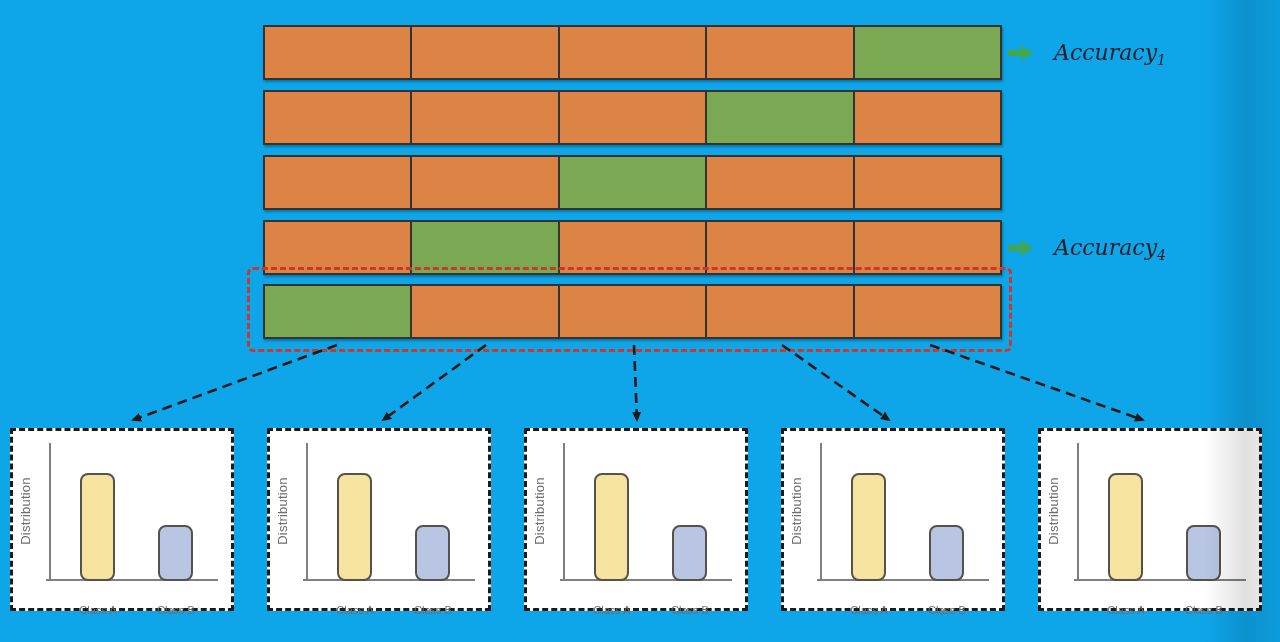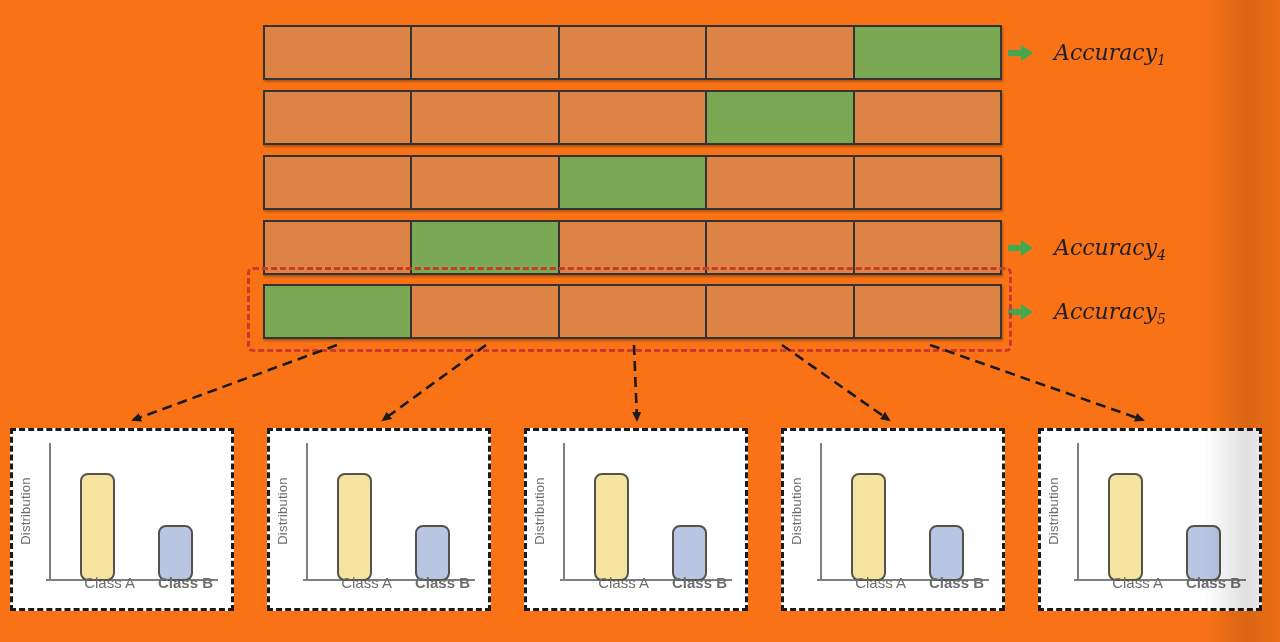"Accuracy1" .stage { background: #f97316 -> #0ea5e9 }
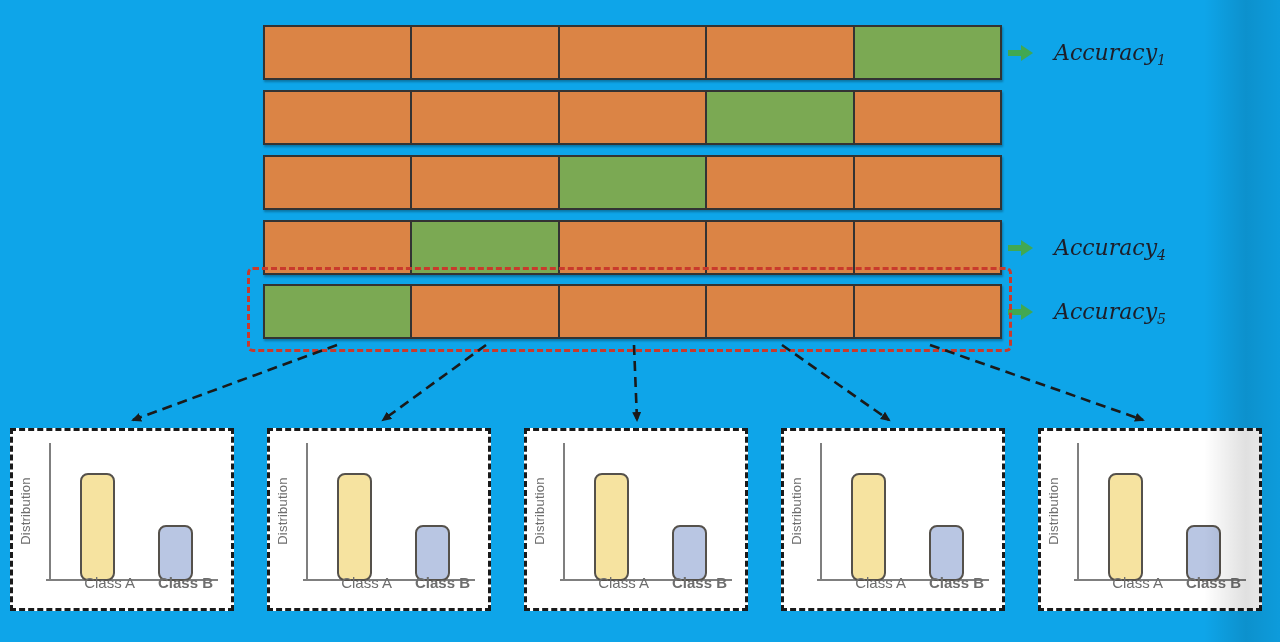"Accuracy5" div.acc-row { html: <div> <svg> <polygon></polygon> </svg> <span><span>Accuracy</span><sub>5</sub></span> </div> -> none }
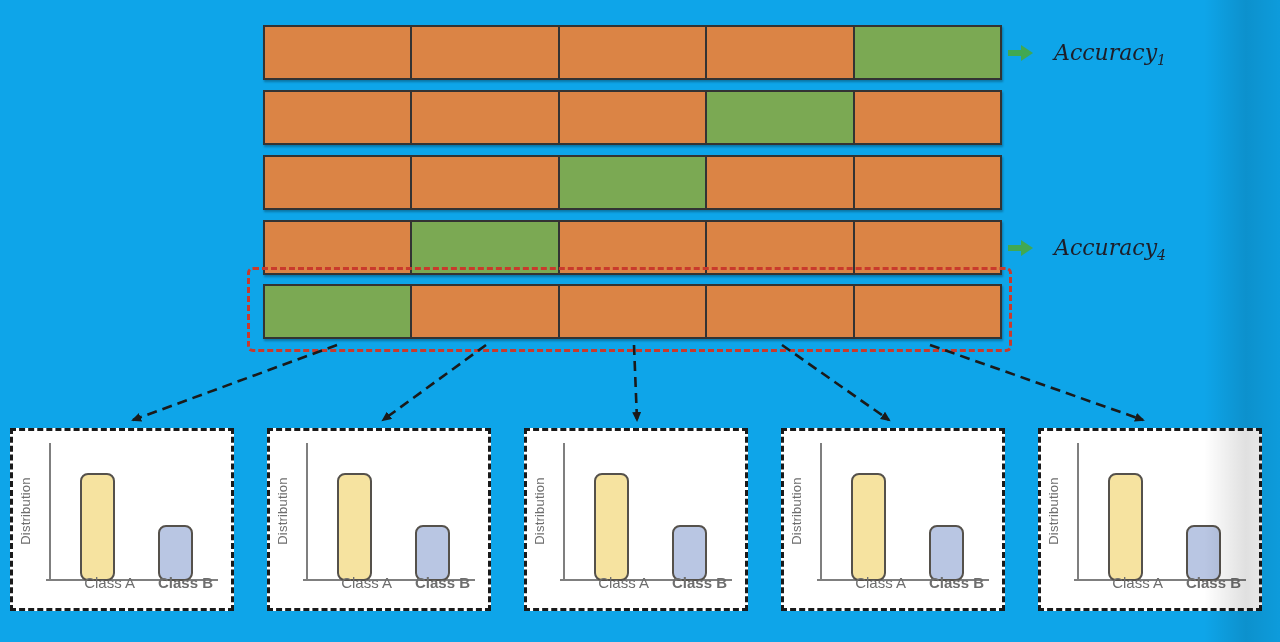"Class A" .xlab { font-size: 15px -> 11px; text-align: right -> center; top: 143px -> 173px }
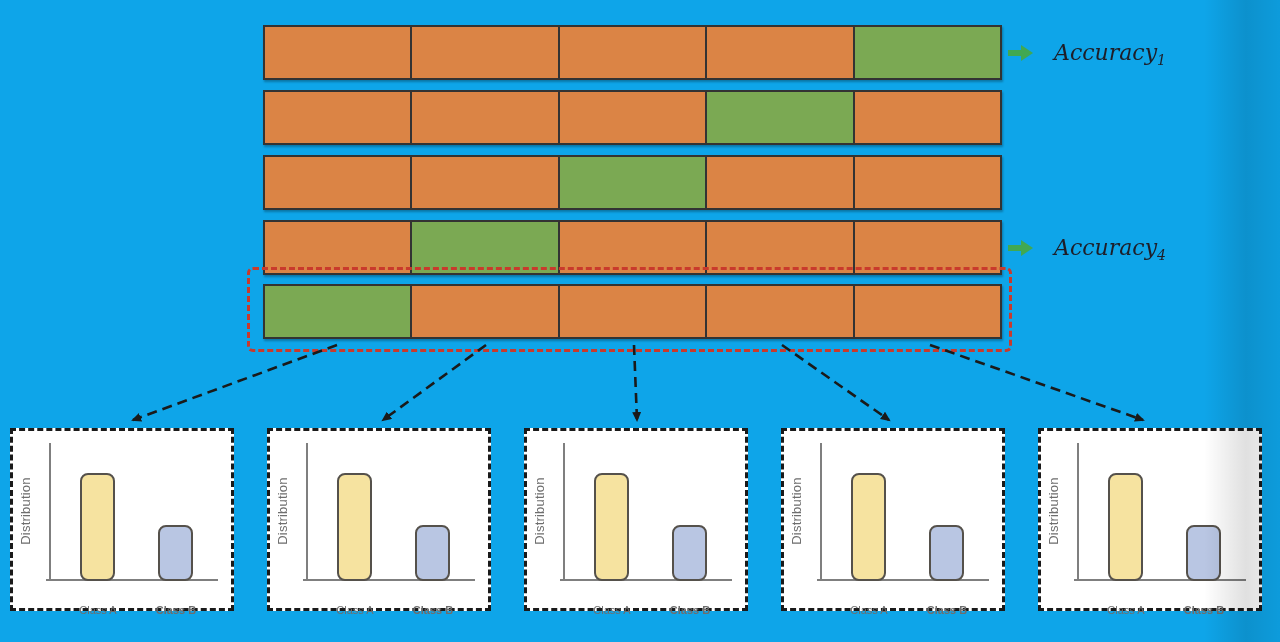"Class B" .xlab-b { font-weight: bold -> none }
